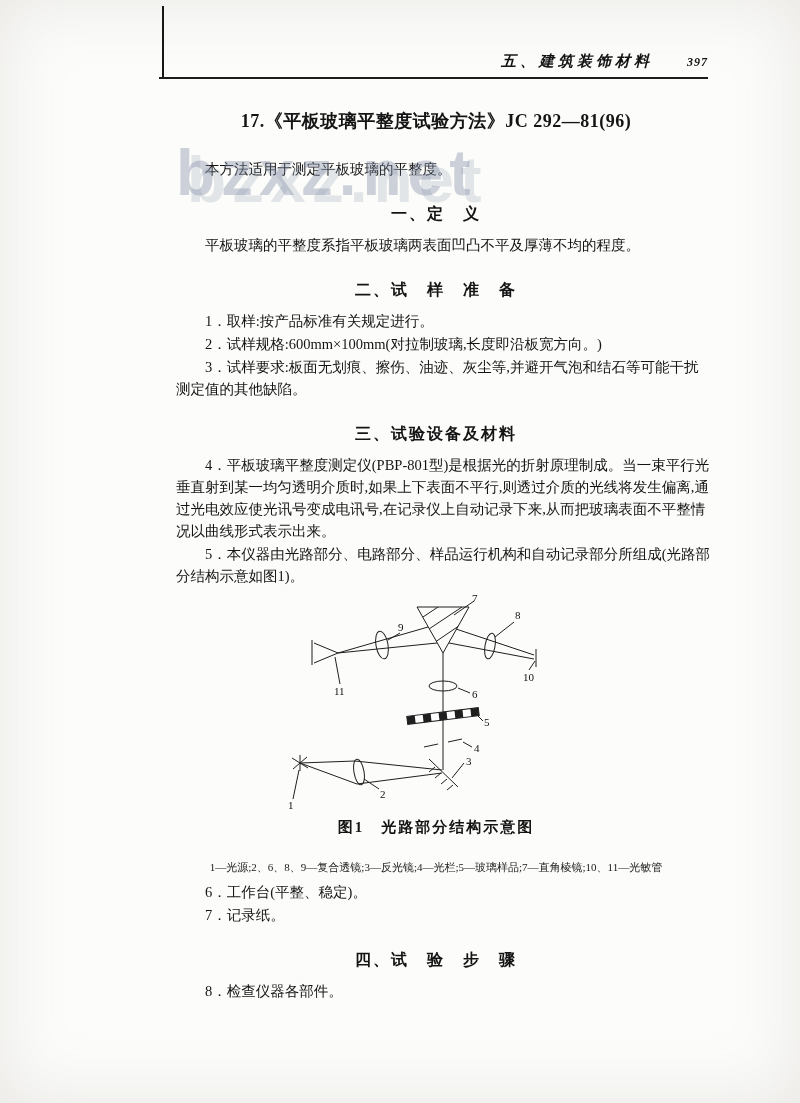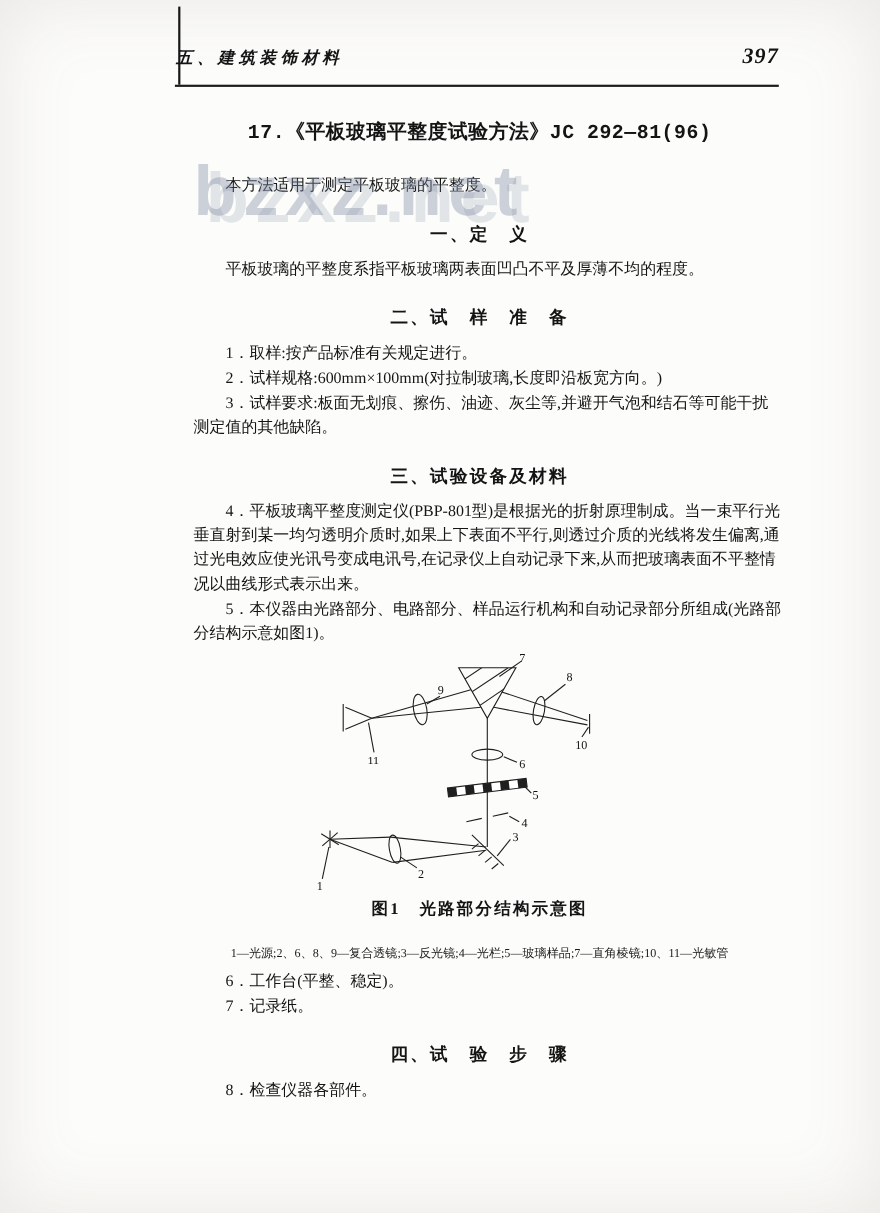"五、建筑装饰材料" .header { justify-content: space-between -> flex-end; top: 40px -> 52px }
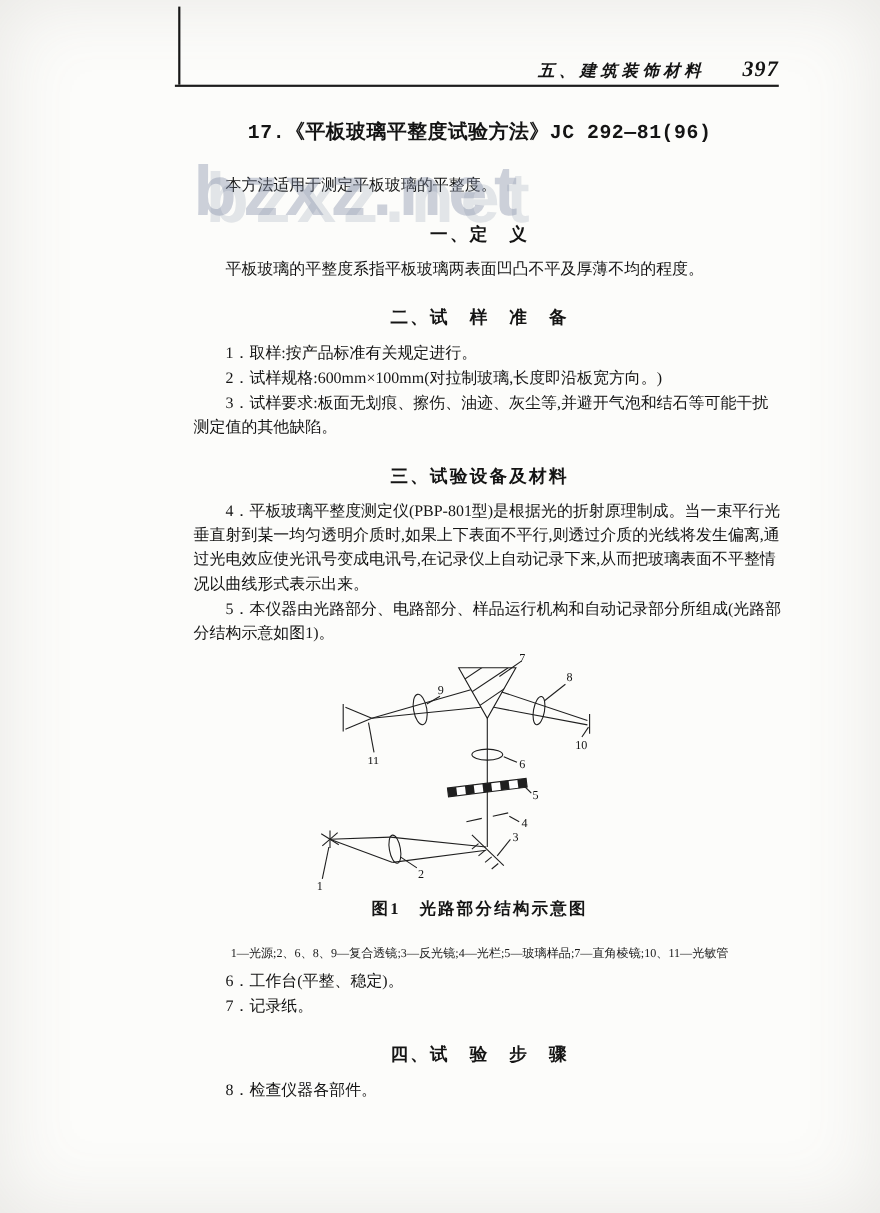"397" .header-page { font-size: 20px -> 12px }
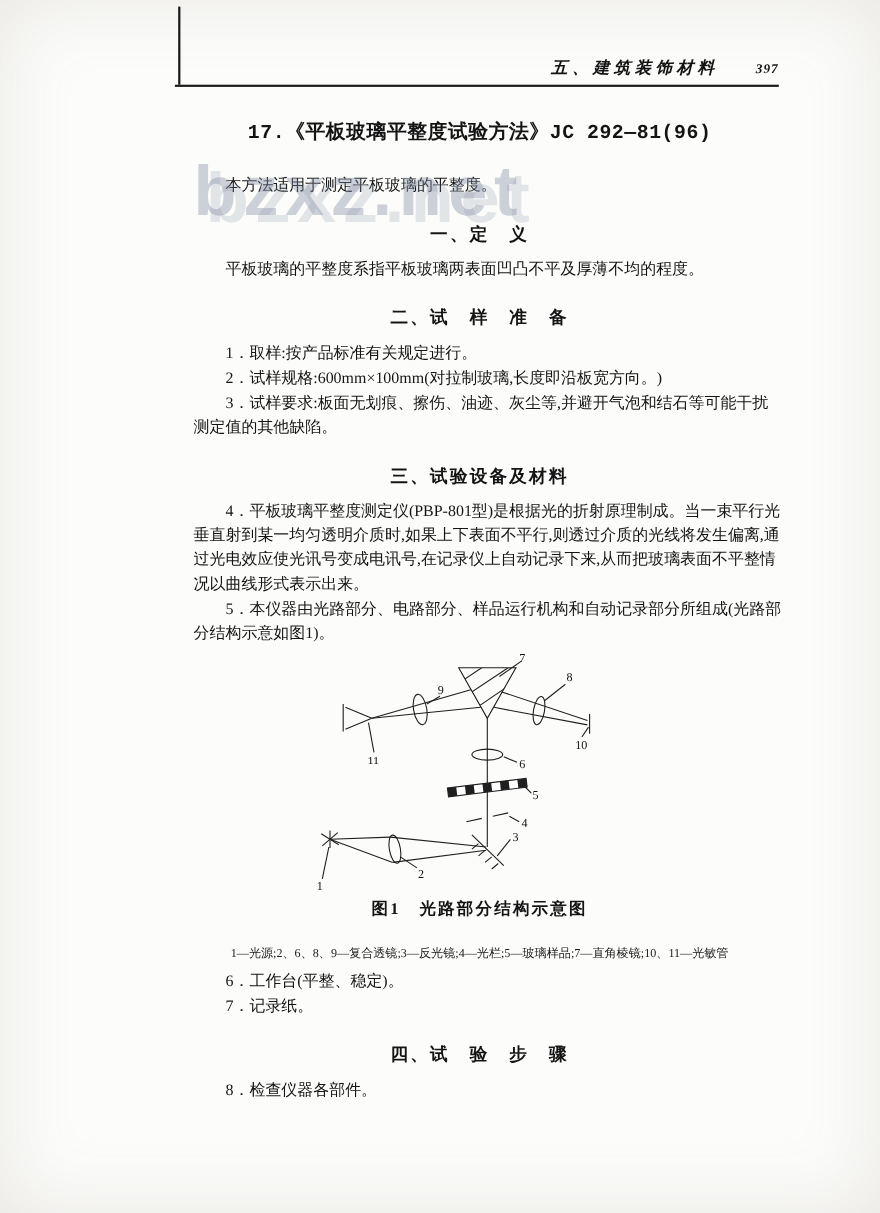"17.《平板玻璃平整度试验方法》JC 292—81(96)" .doc-title { font-family: Liberation Mono, monospace -> none }
